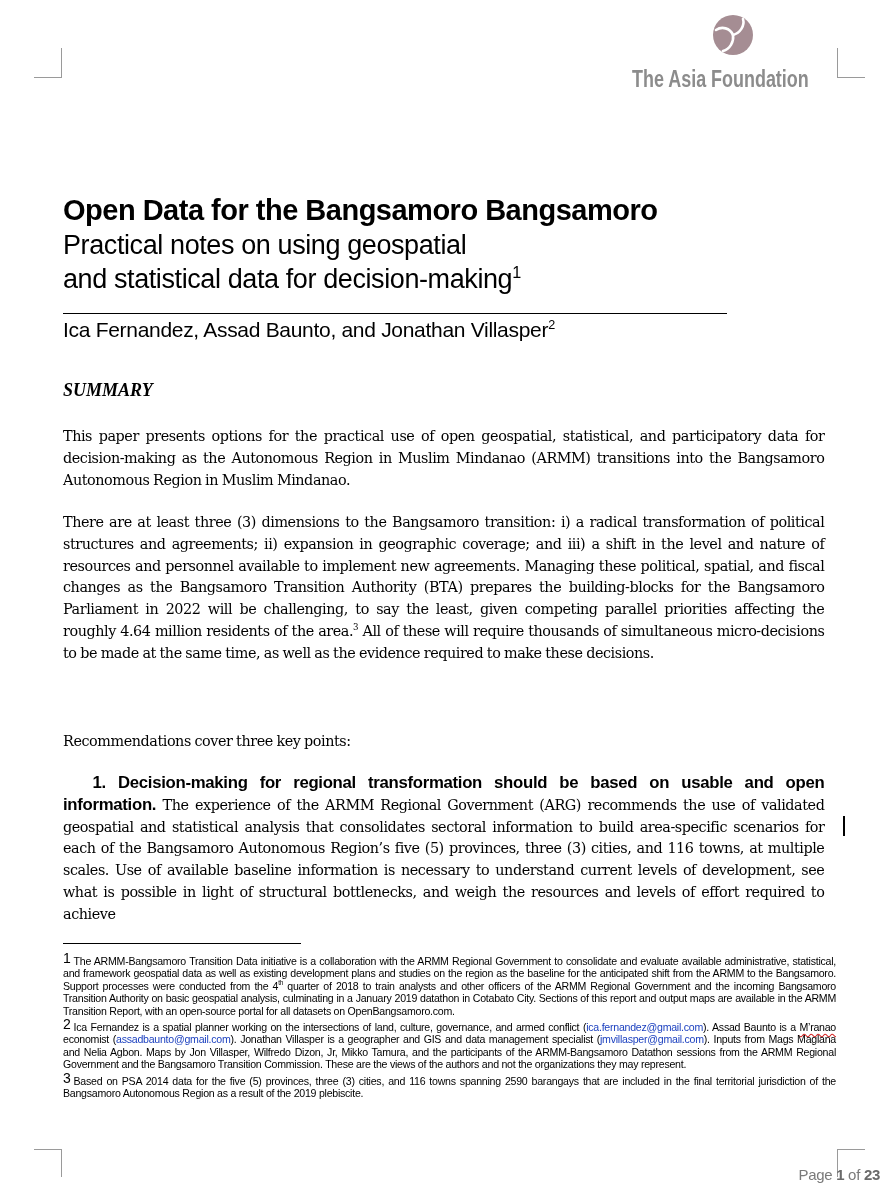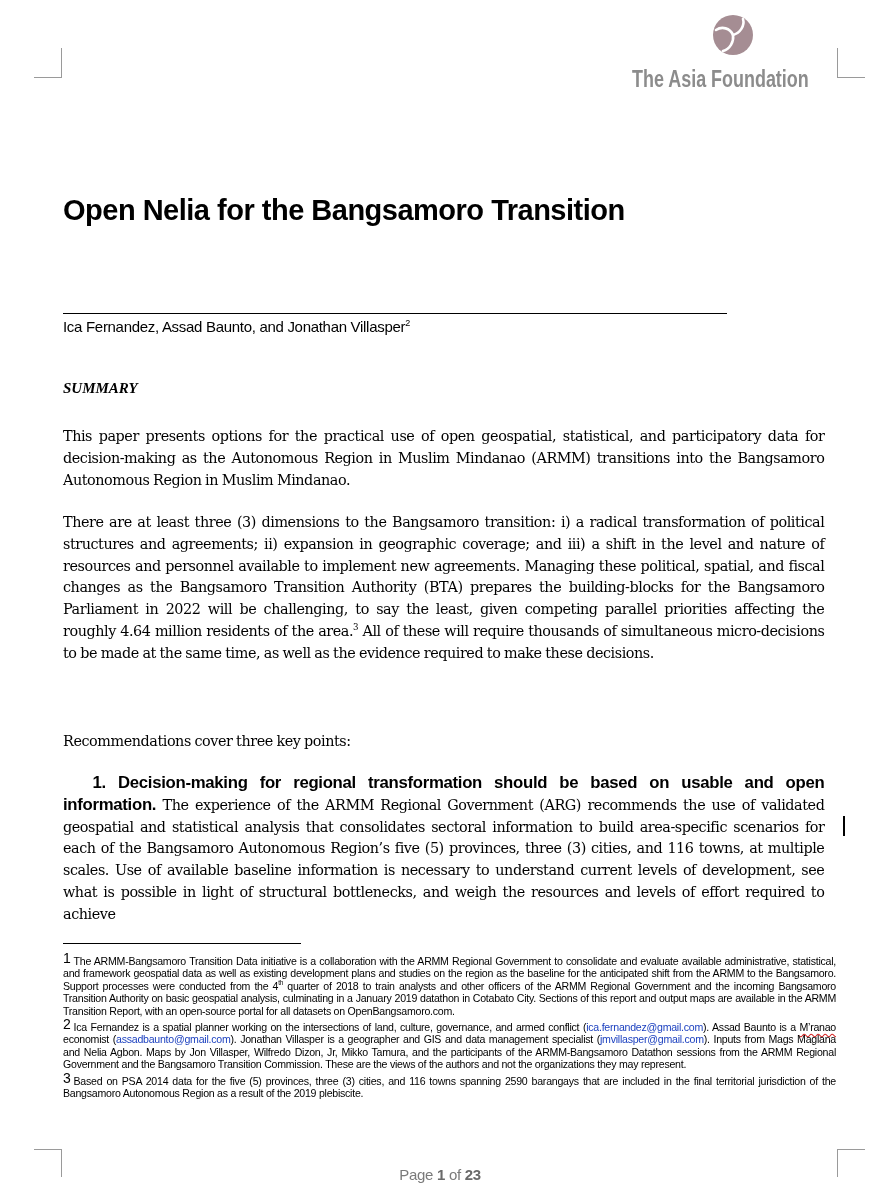"Open Nelia for the Bangsamoro" div.title-main { text: Nelia for the Bangsamoro Transition -> Data for the Bangsamoro Bangsamoro }
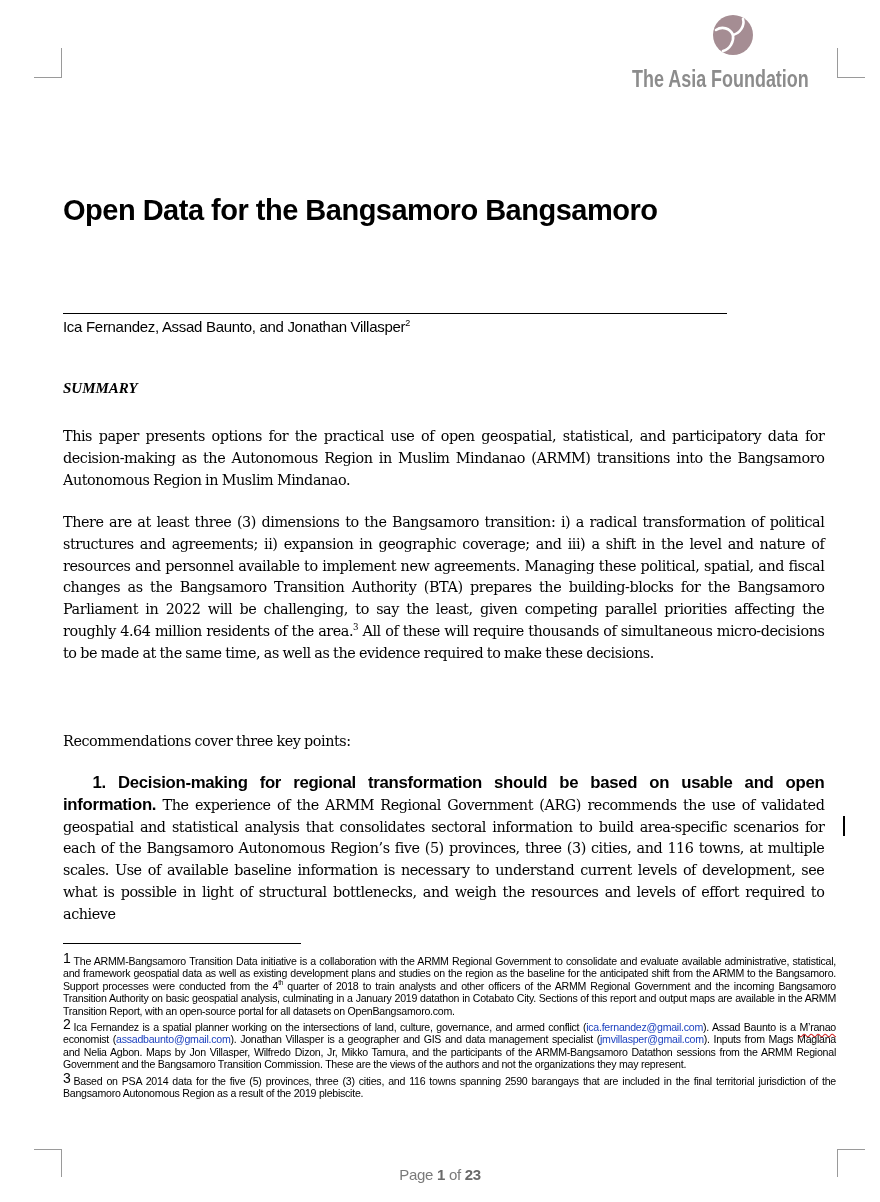"Practical notes on using geospatial" div.title-sub { html: none -> <div> <span>Practical notes on using geospatial</span><br> <span>and statistical data for decision-making</span><sup>1</sup> </div> }
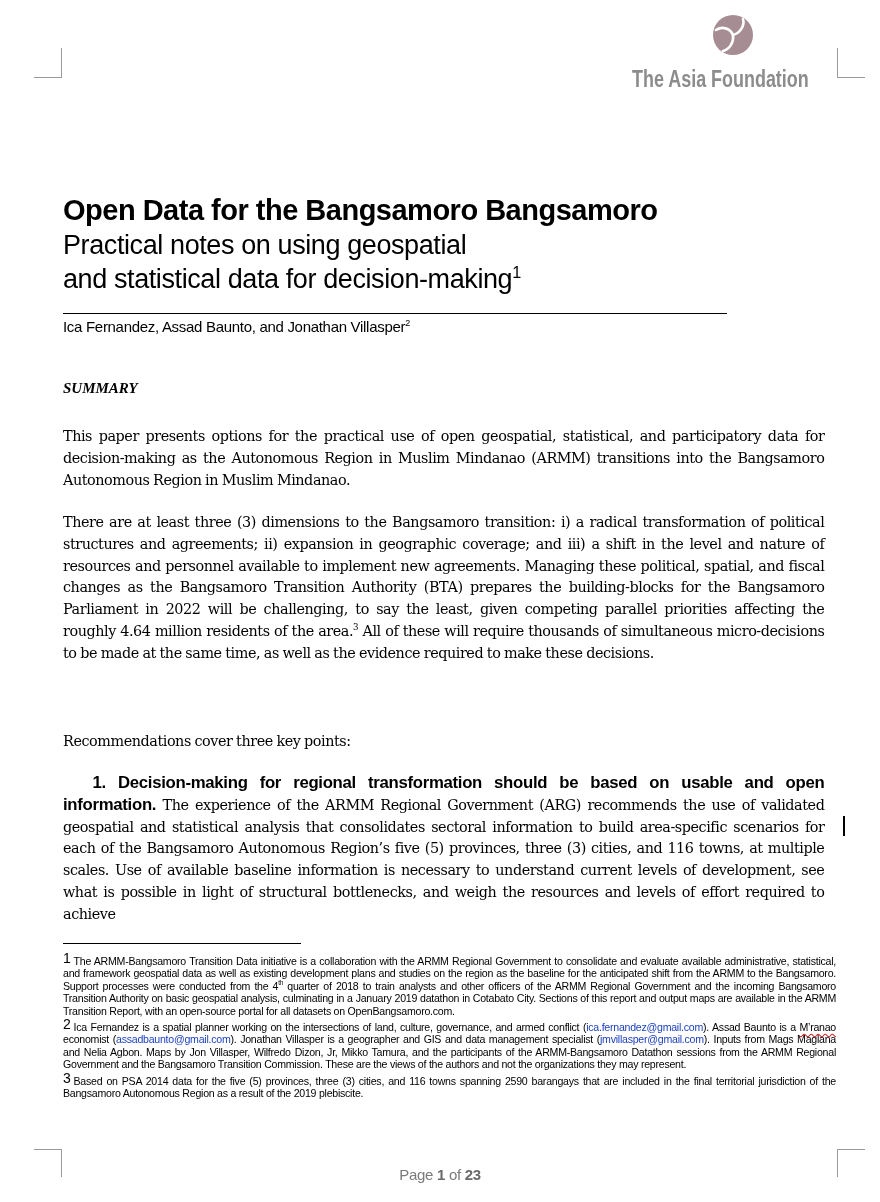"Ica Fernandez, Assad Baunto, and" .authors { font-size: 15px -> 21px }
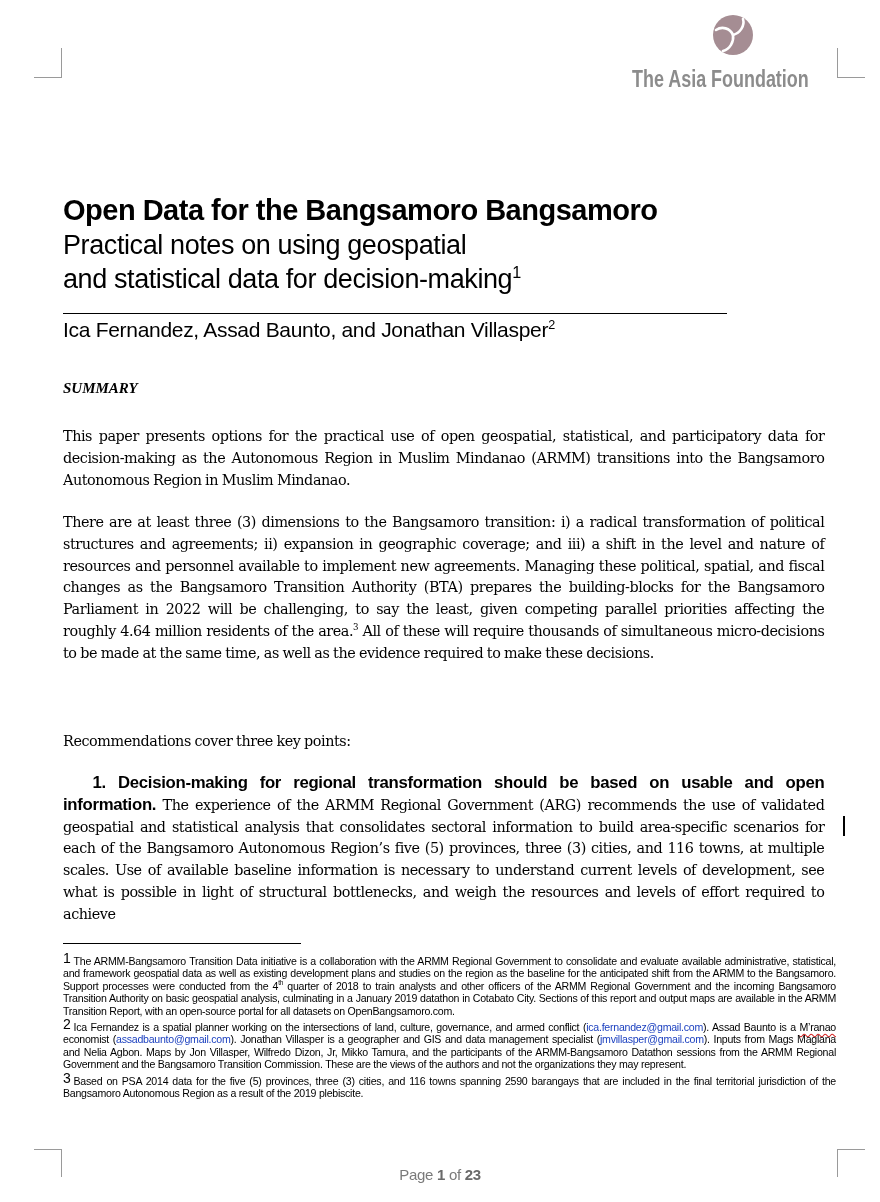"SUMMARY" .section-head { font-size: 15px -> 18px }
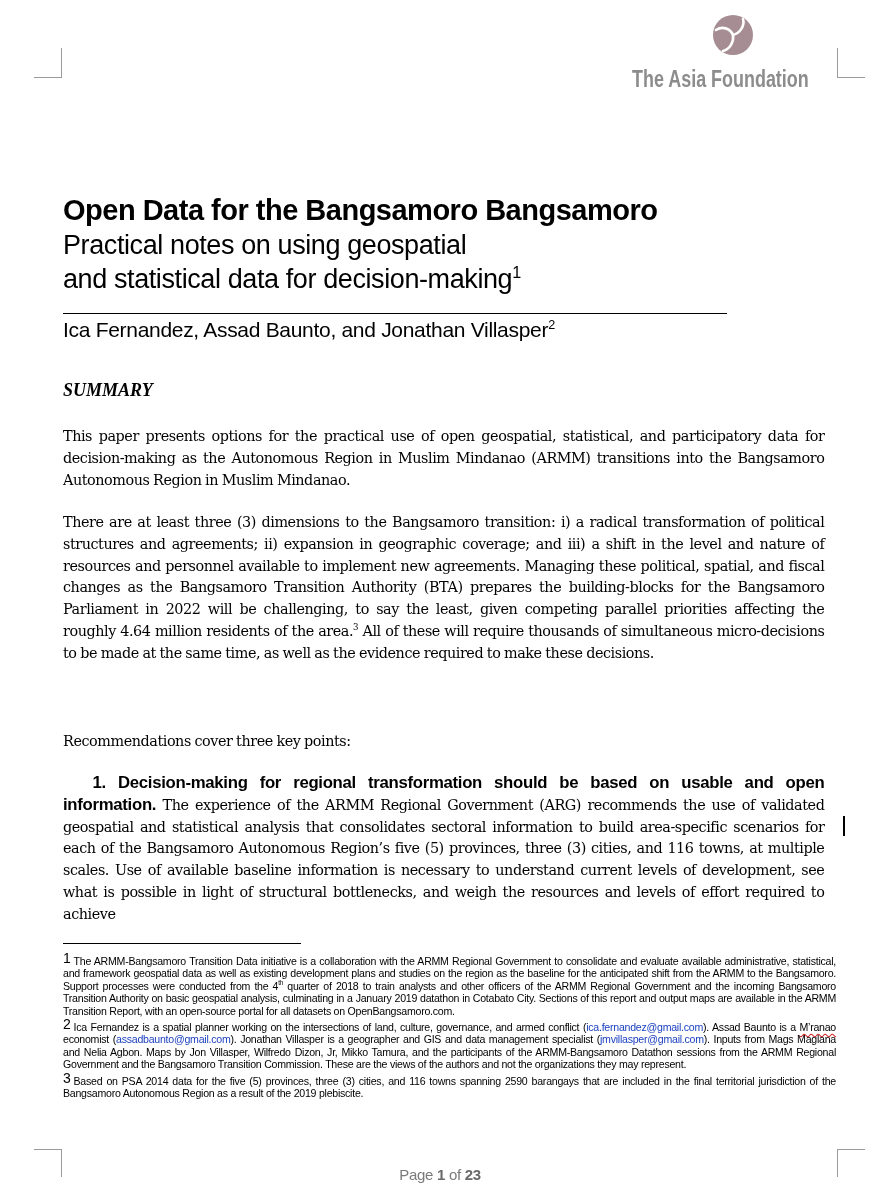"Page 1 of 23" .page-footer { text-align: center -> right }
